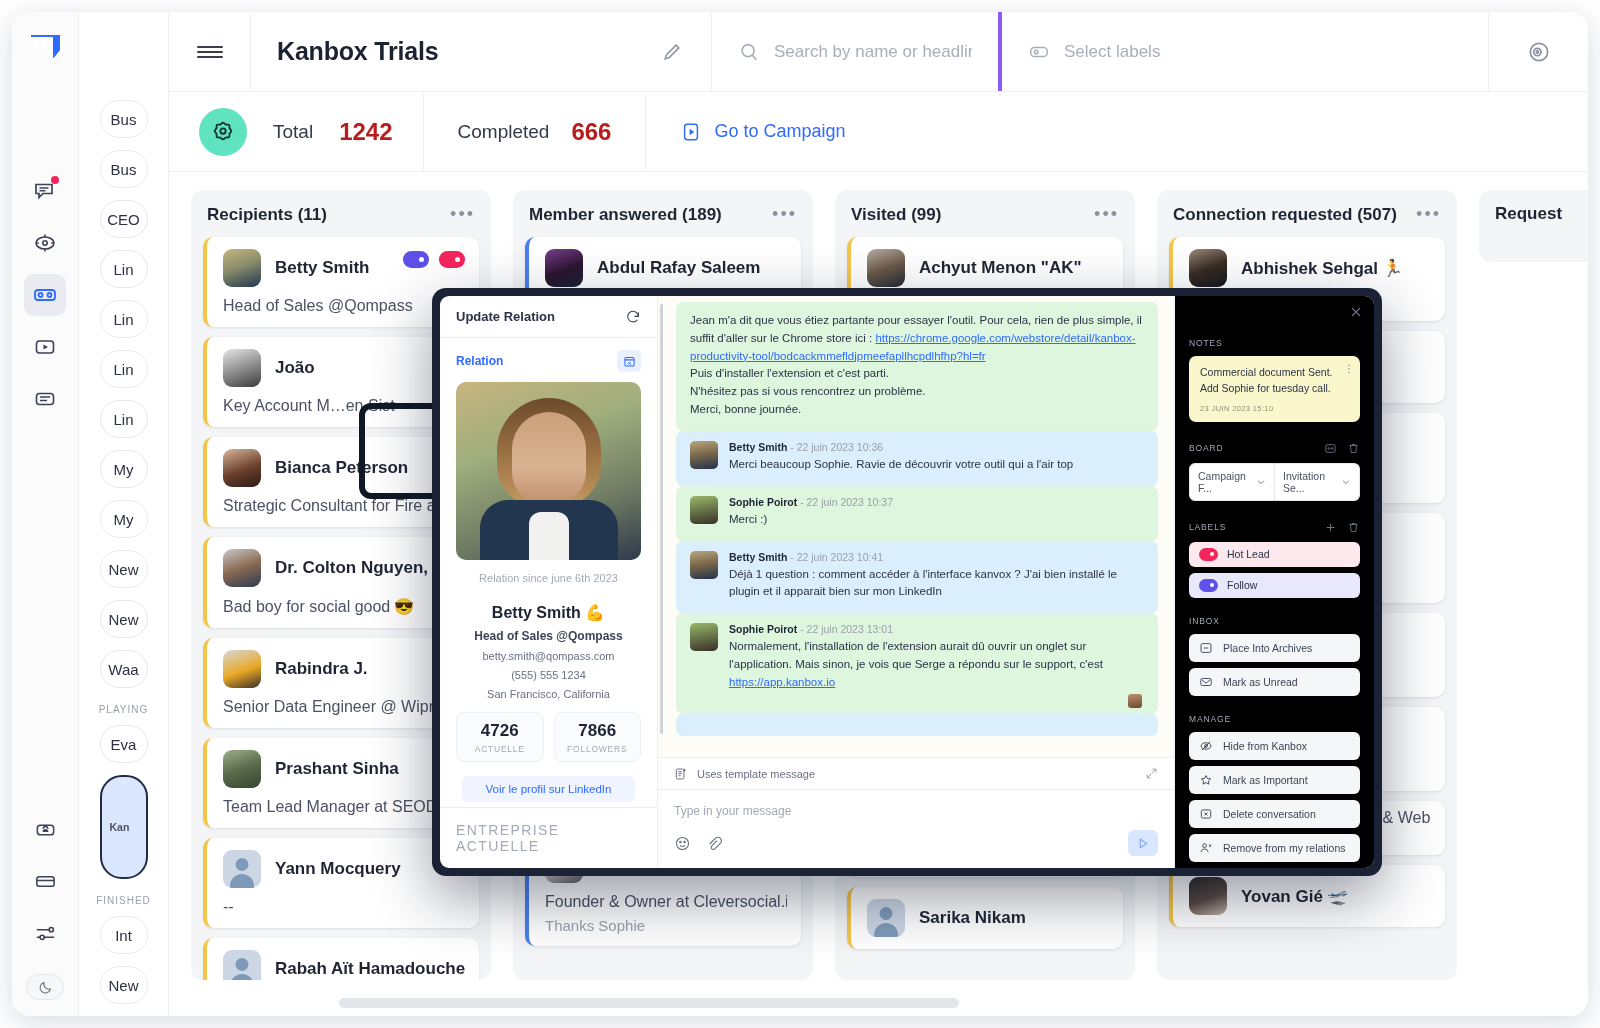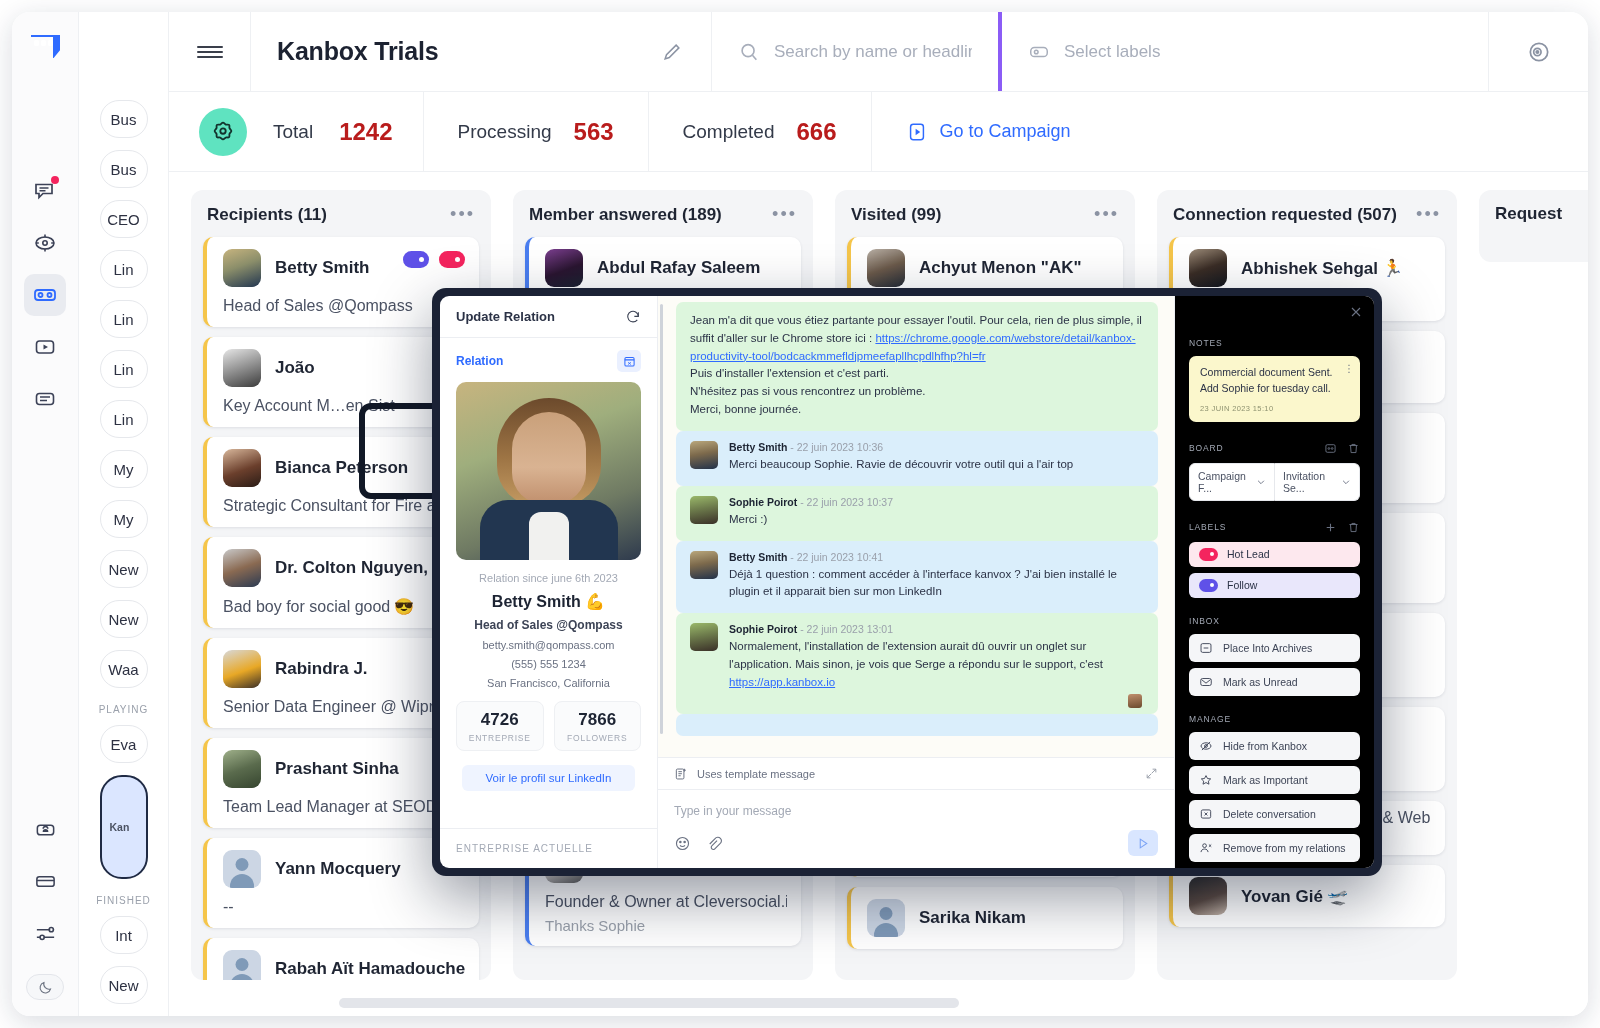"Processing" div.stat { html: <div> <div>Processing</div> <div>563</div> </div> -> none }
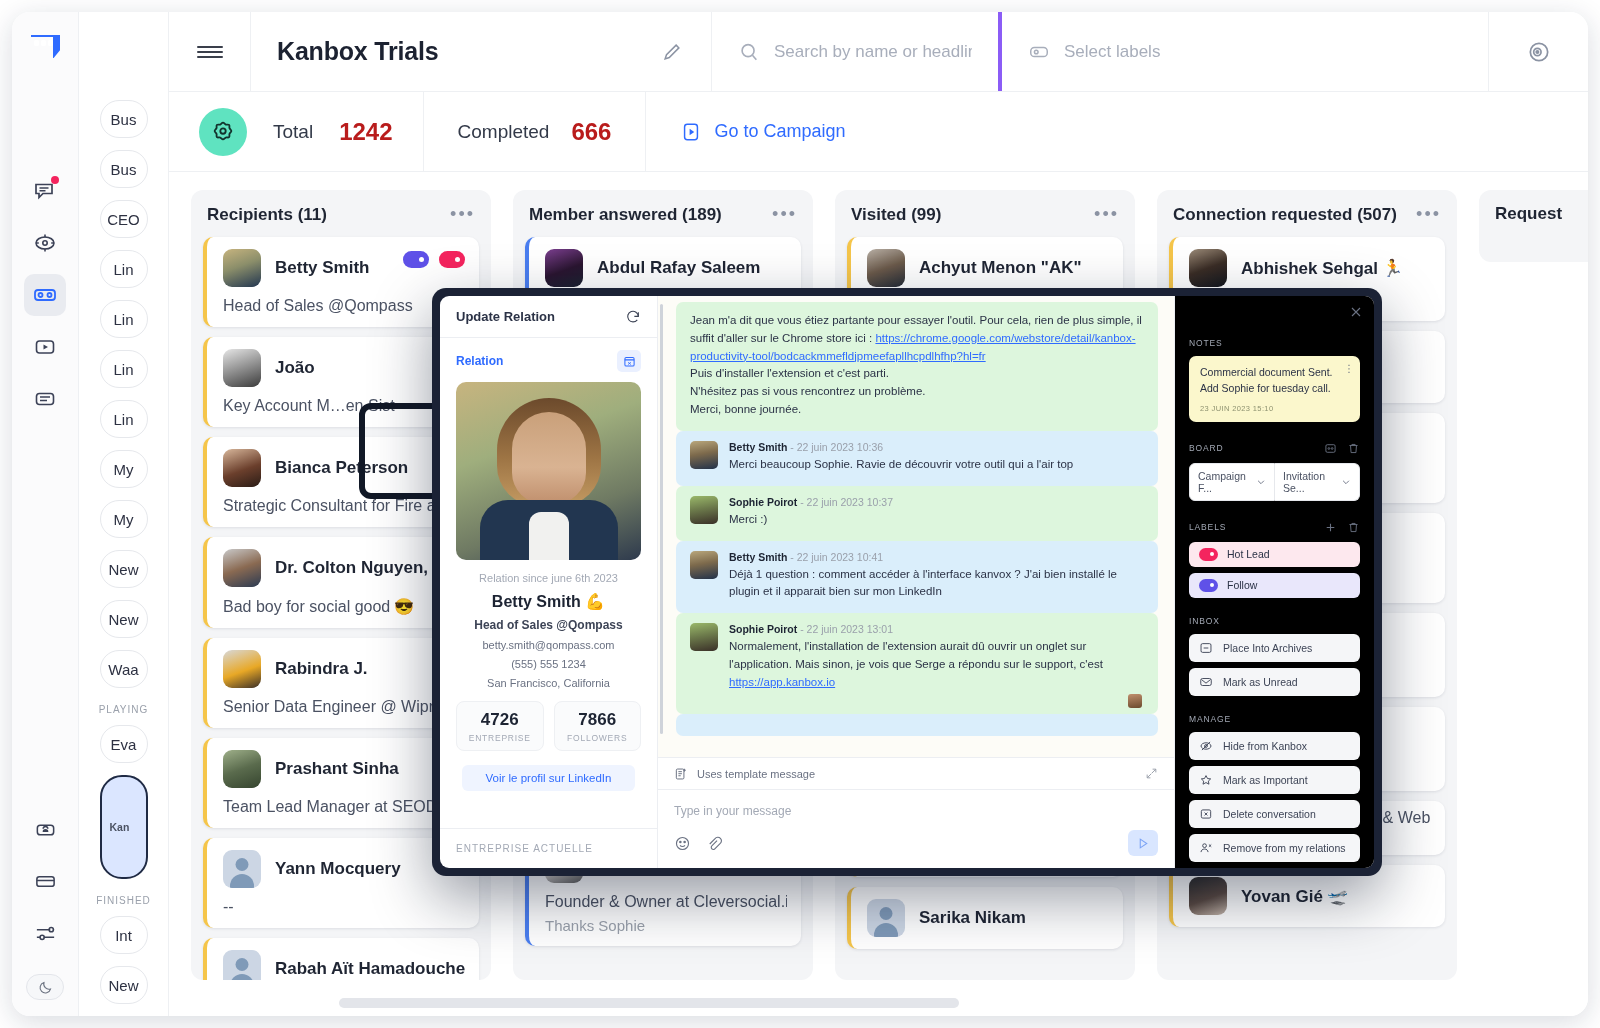"Betty Smith 💪" .m-name { margin-top: 8px -> 19px }
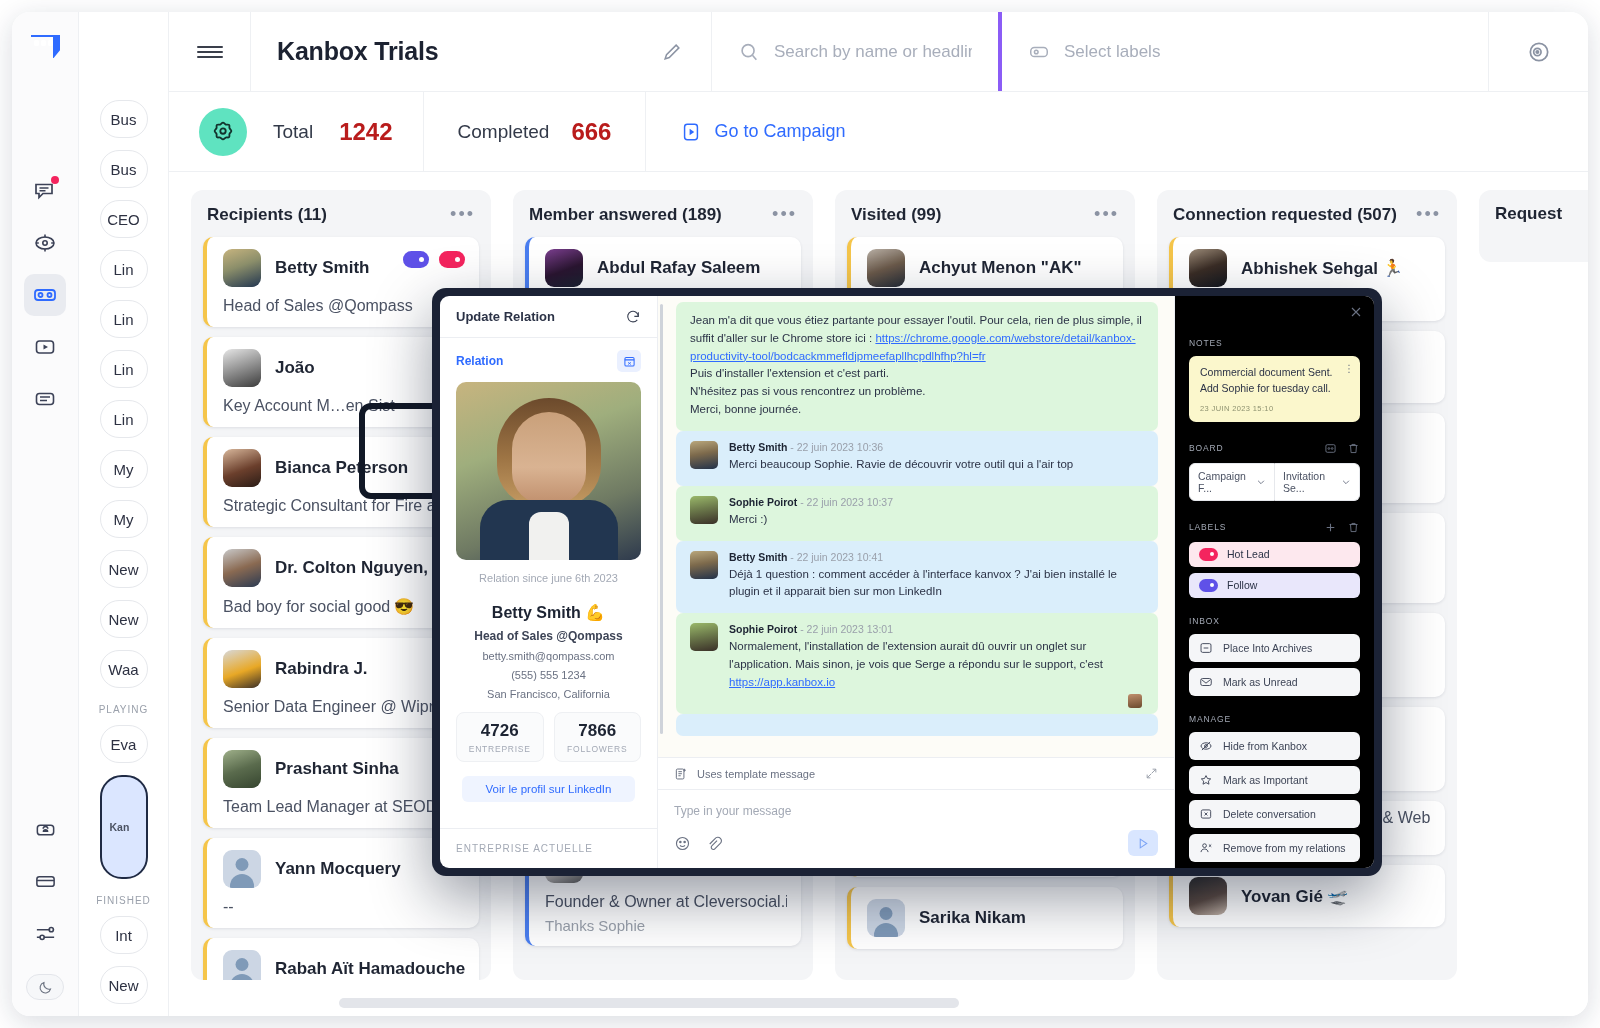"ENTREPRISE" span { text: ENTREPRISE -> ACTUELLE }
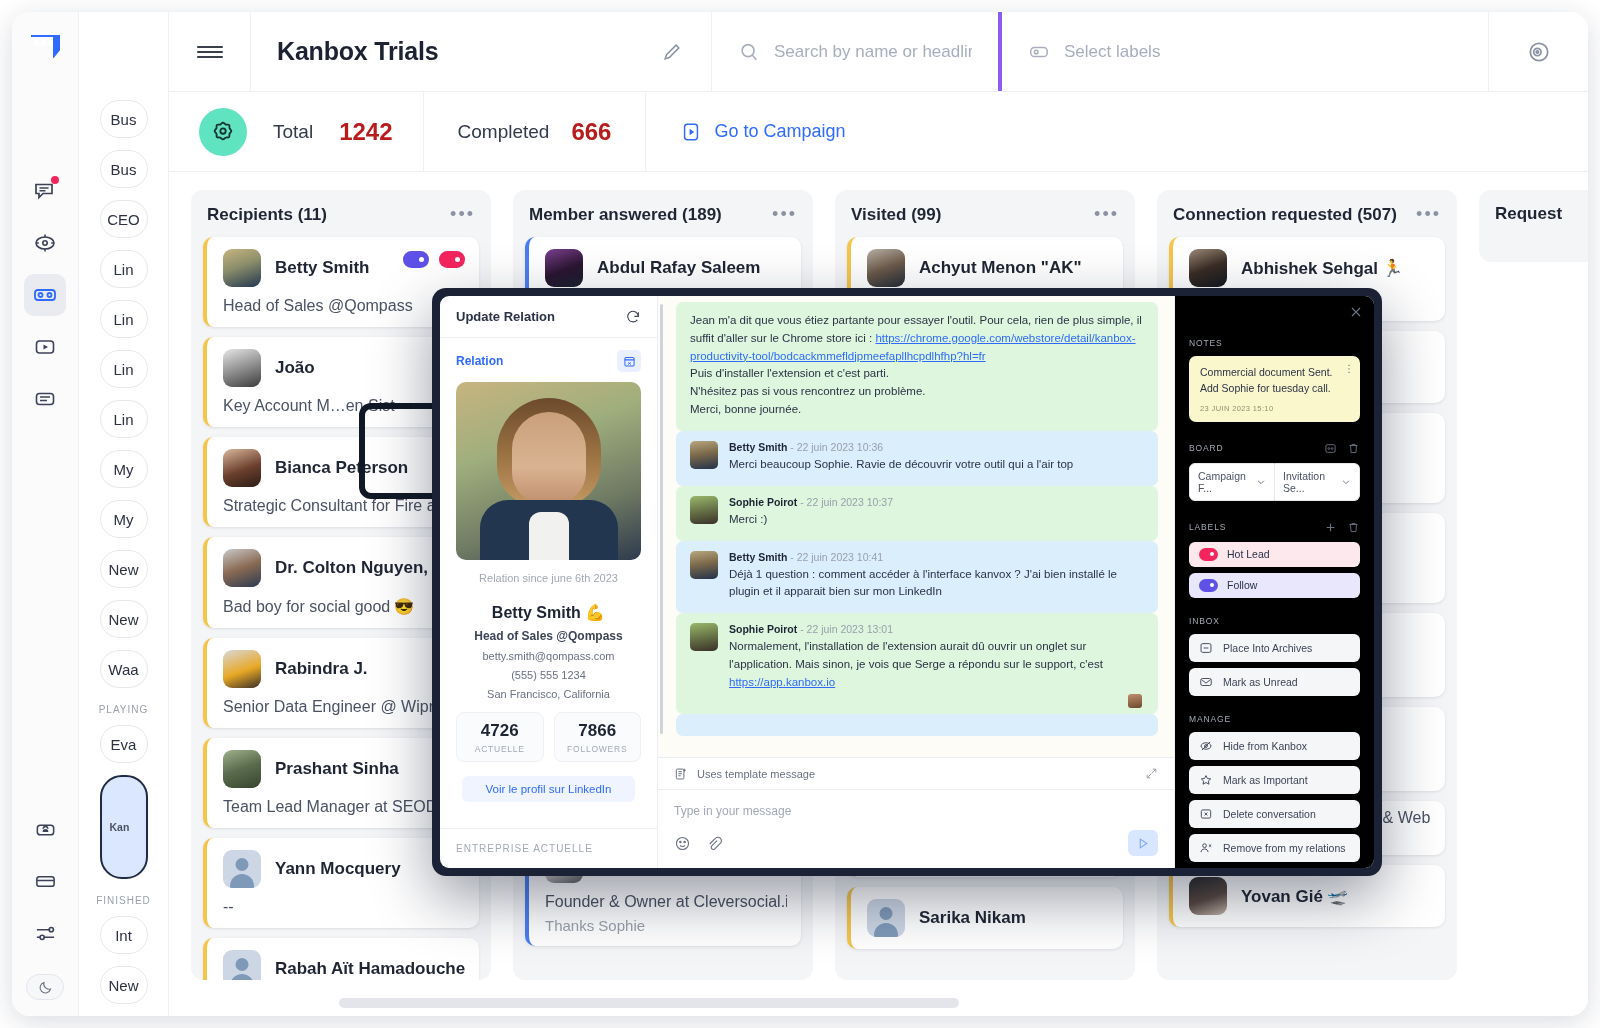"ENTREPRISE ACTUELLE" .m-ent { font-size: 10px -> 14px }
